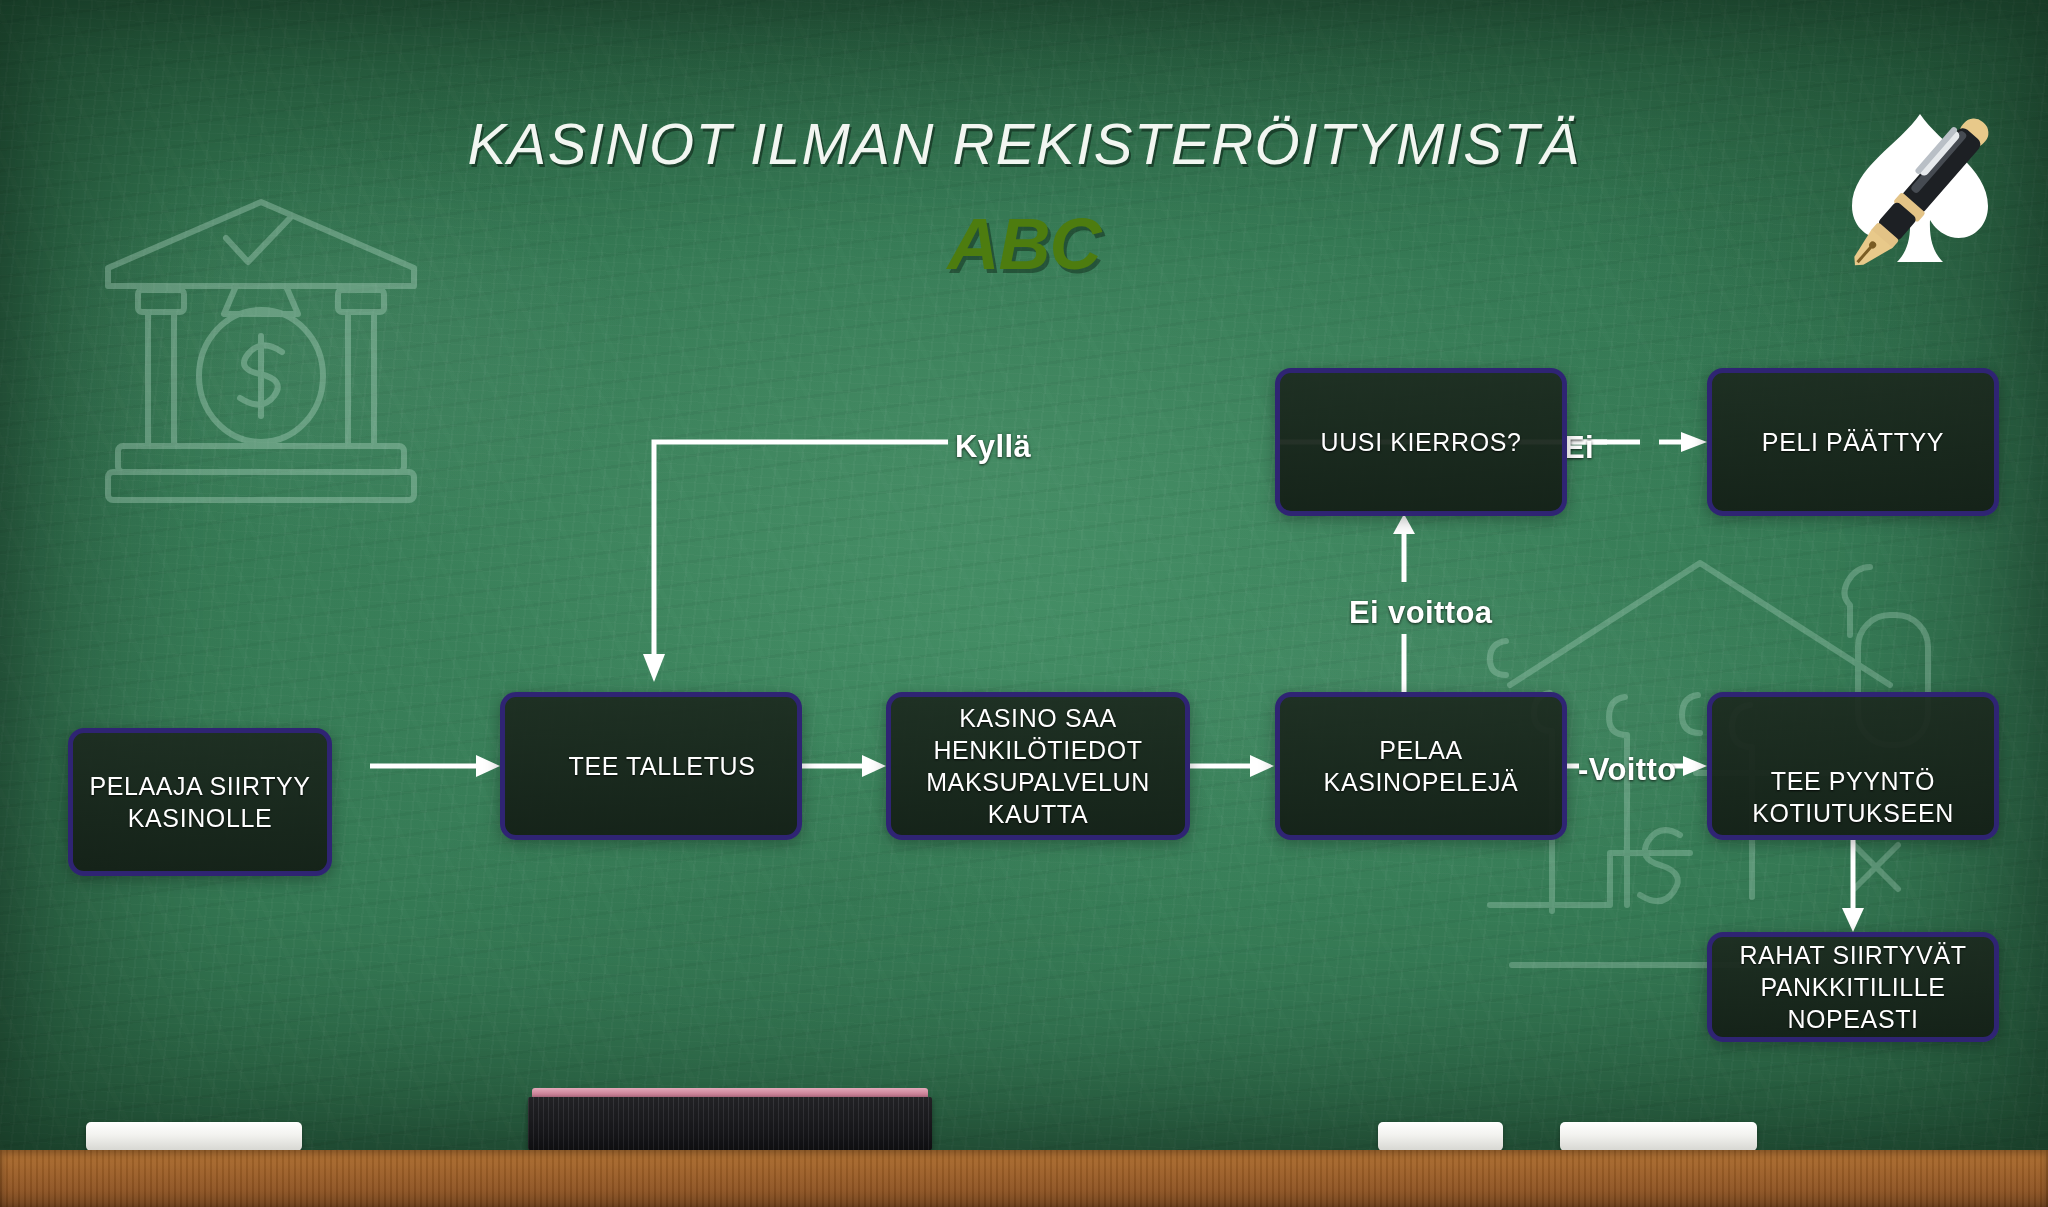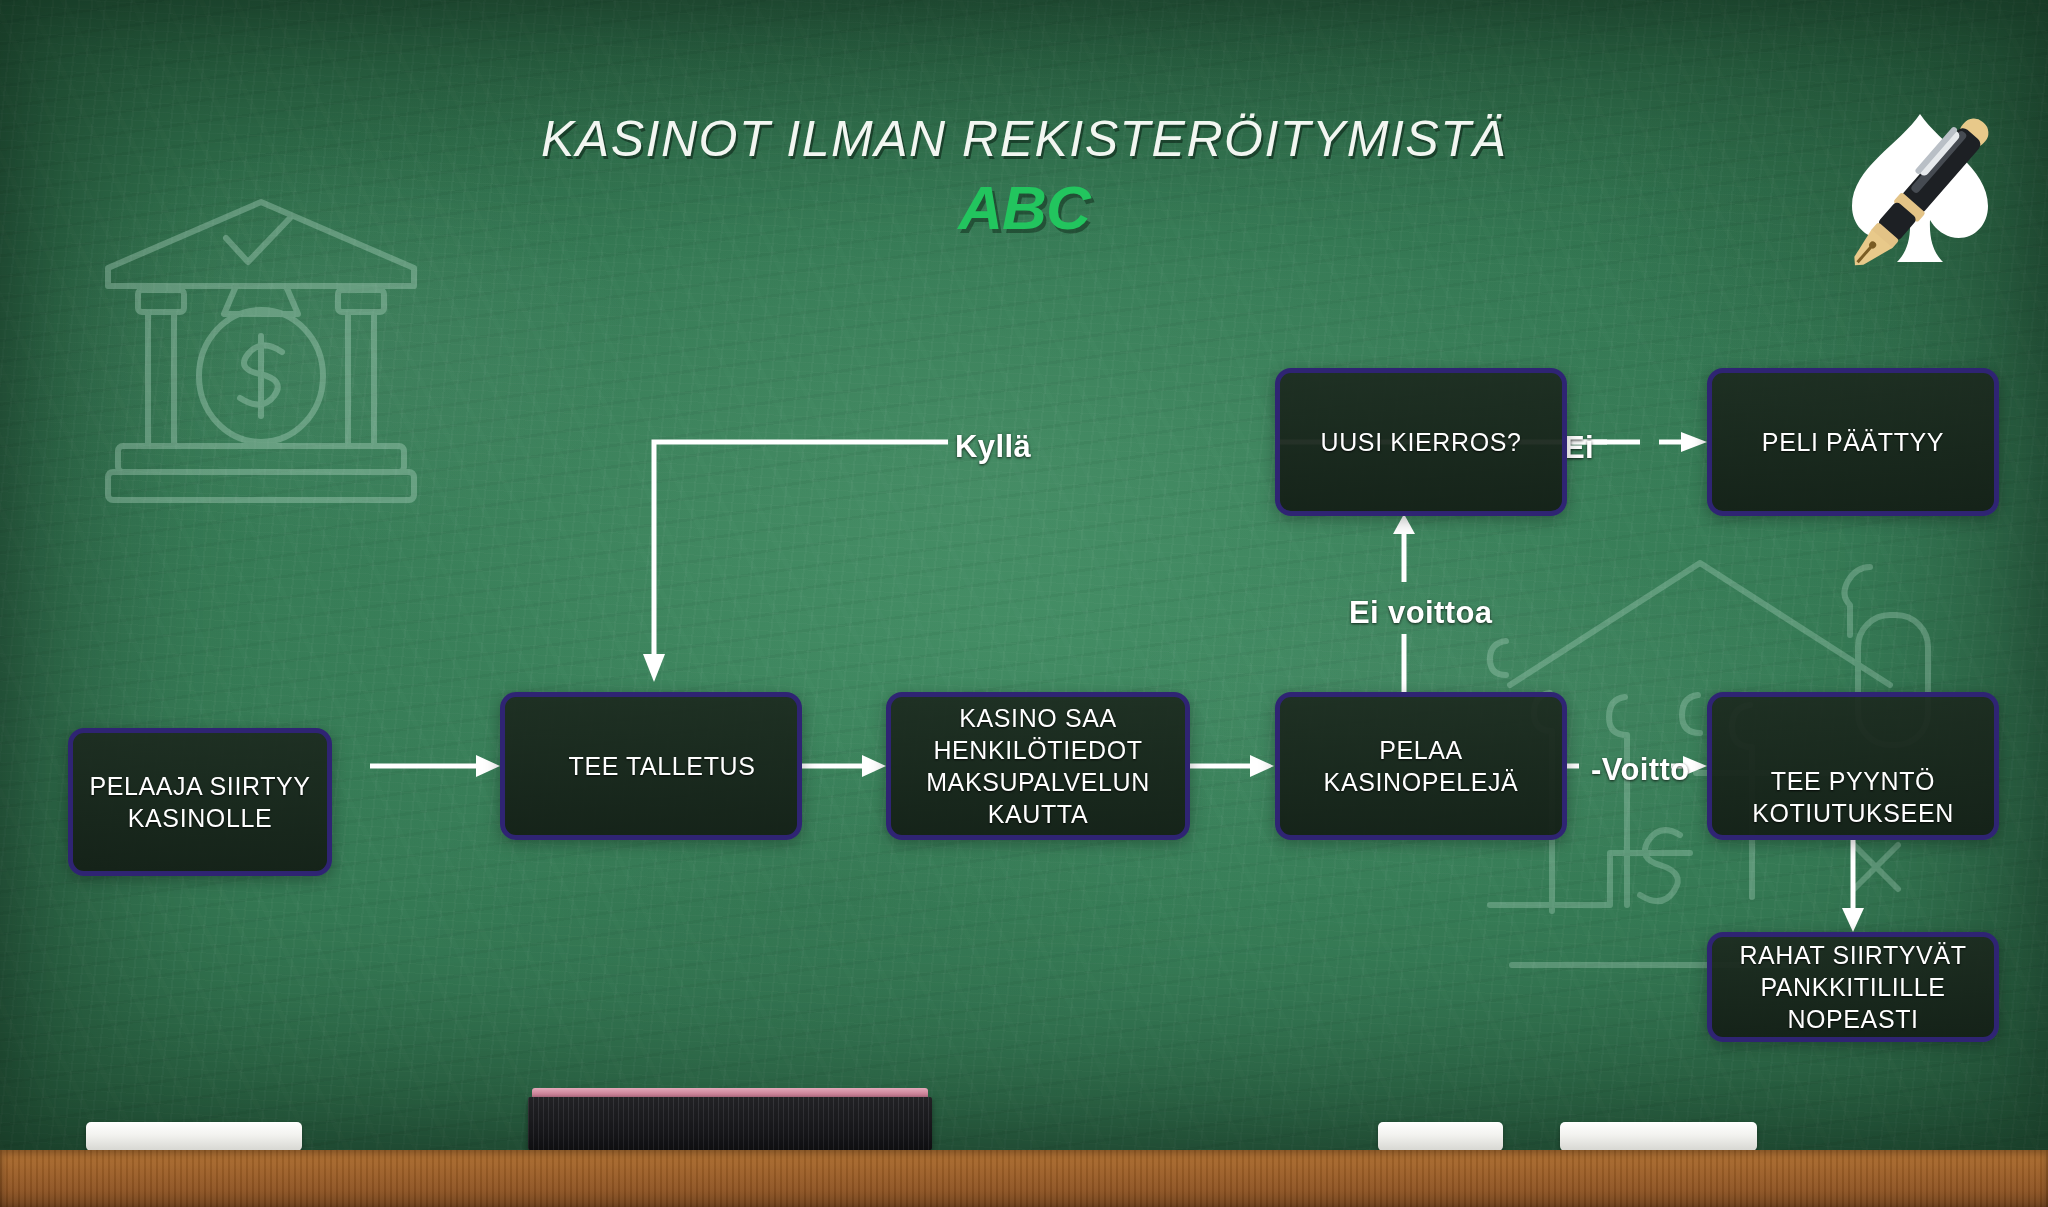"KASINOT ILMAN REKISTERÖITYMISTÄ" #title { font-size: 50px -> 58px }
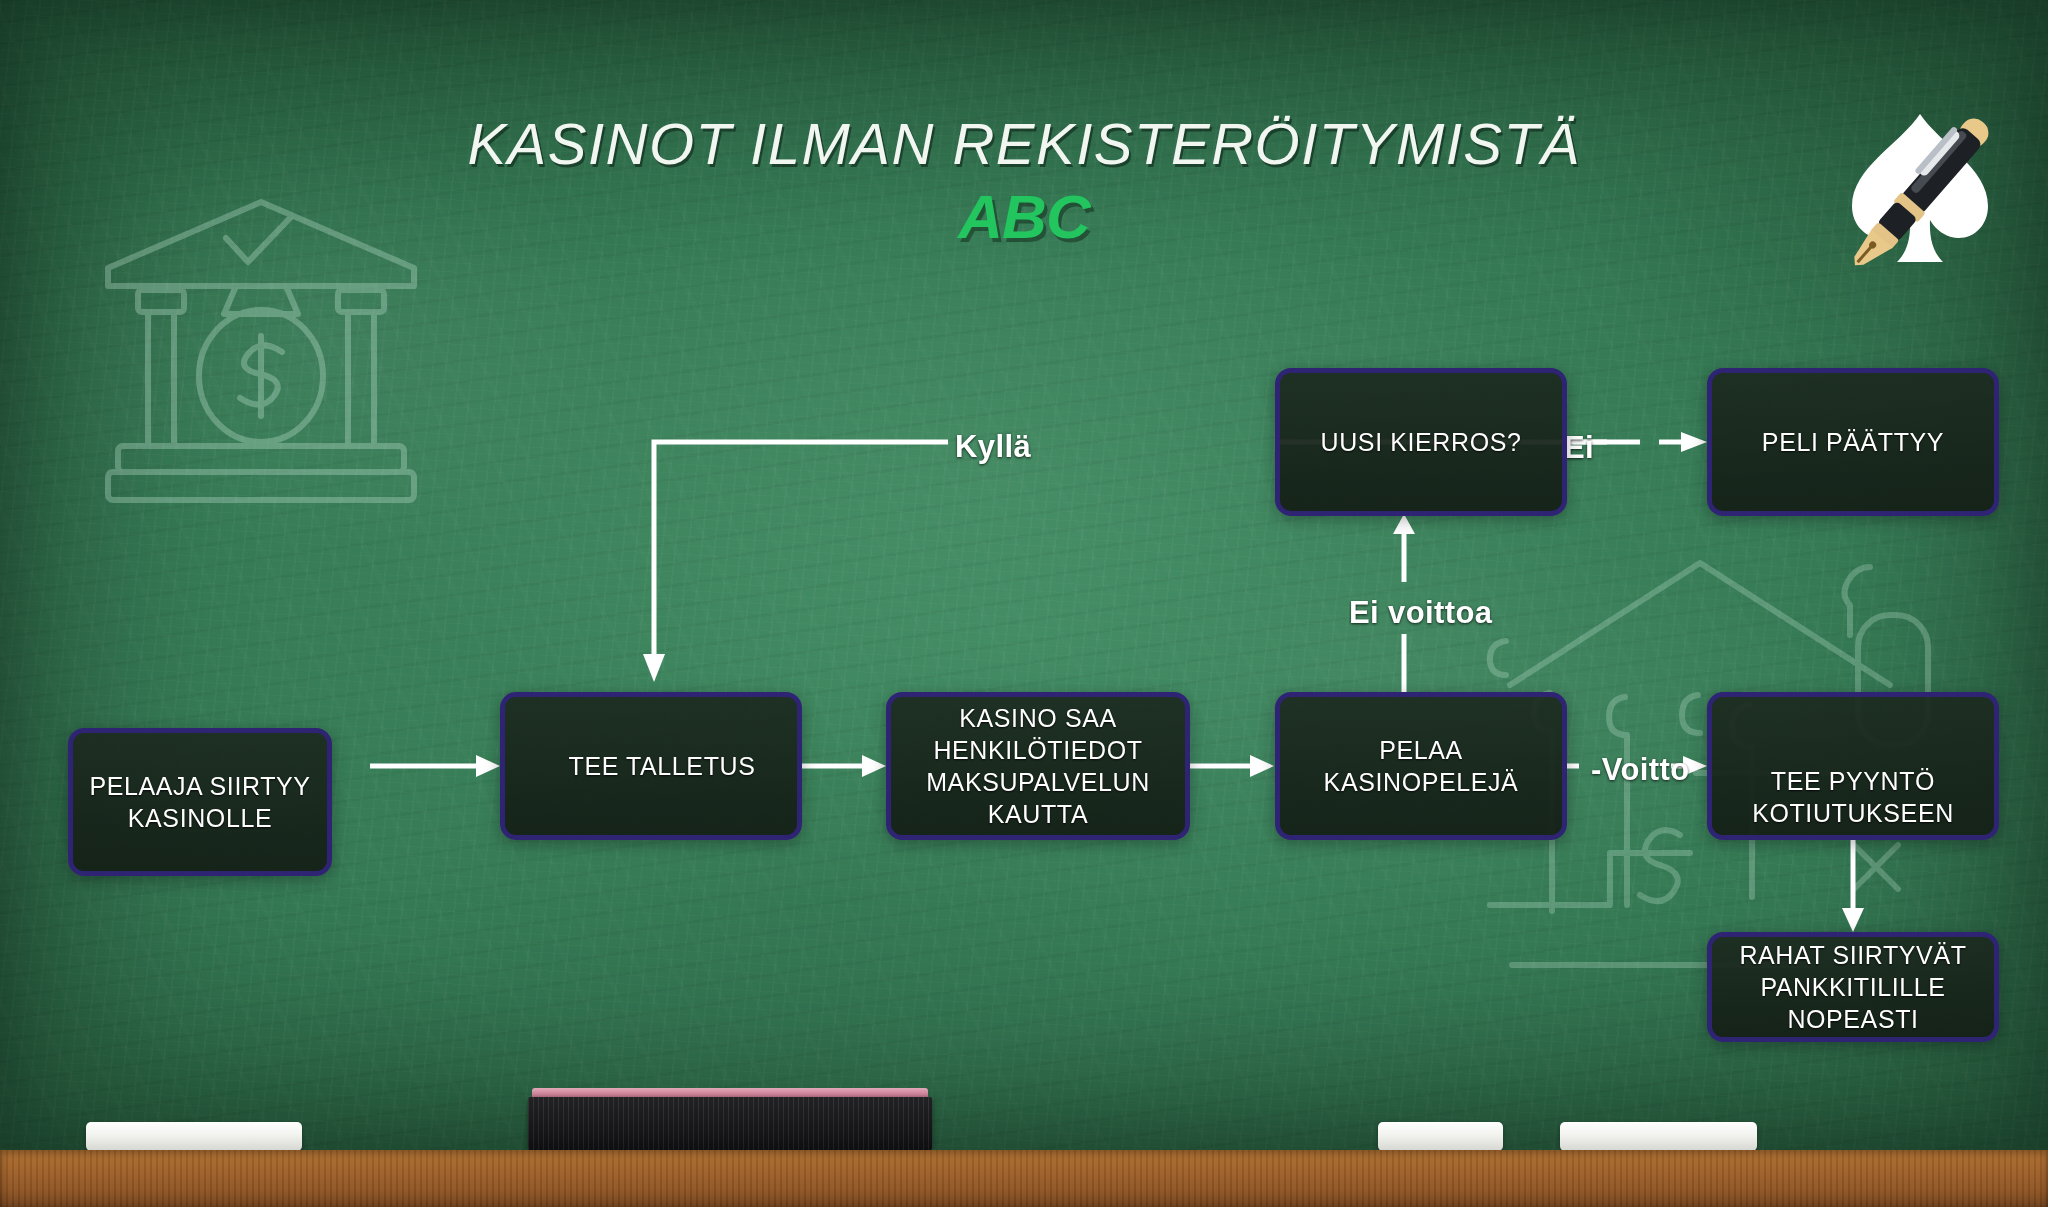"ABC" #brand { color: #22c55e -> #4d7c0f; font-size: 62px -> 72px; margin-top: 4px -> 26px }
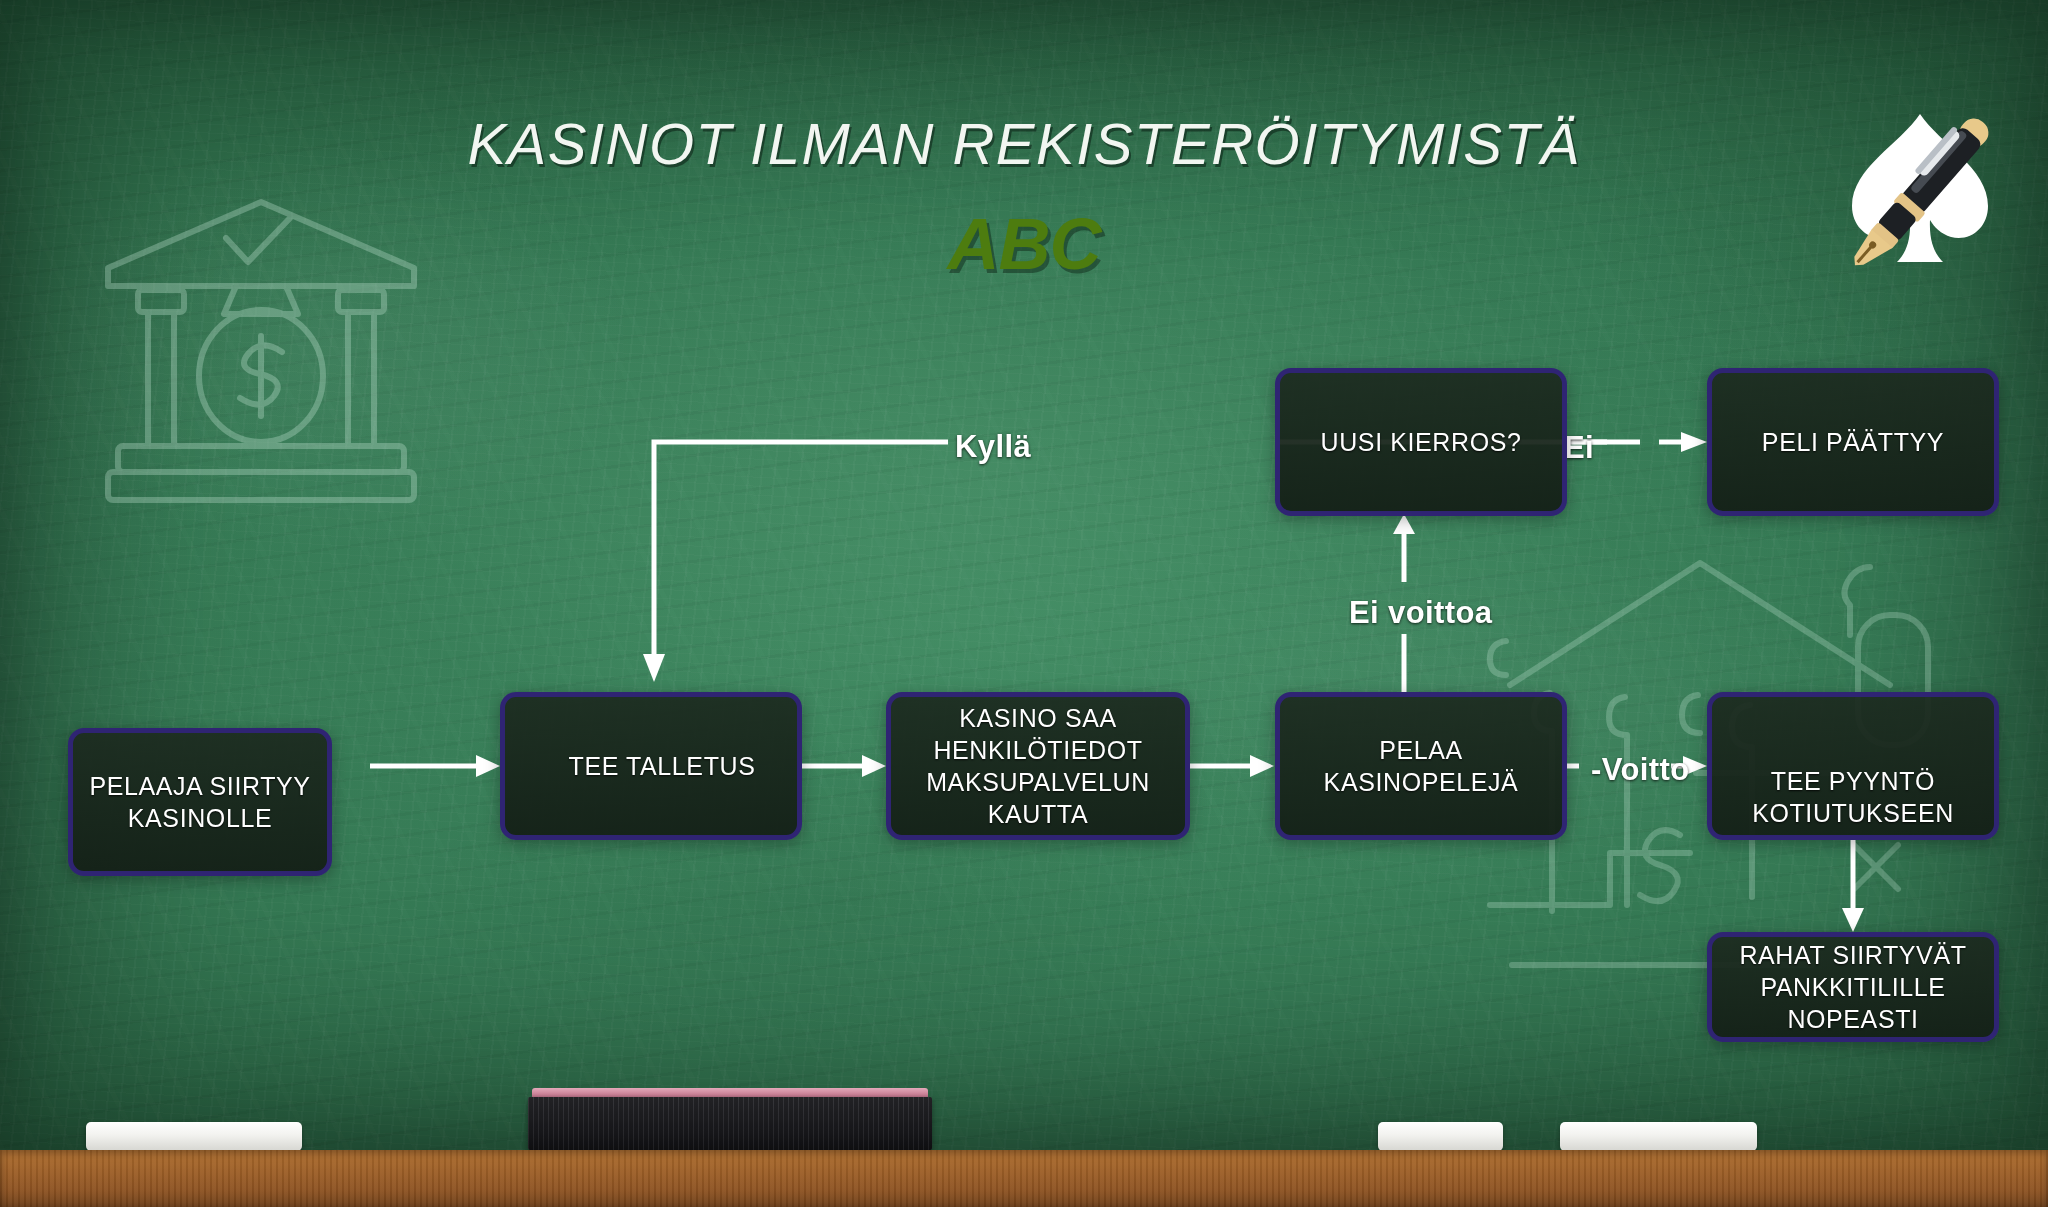"-Voitto" #label-voitto { margin-left: 13px -> none }
